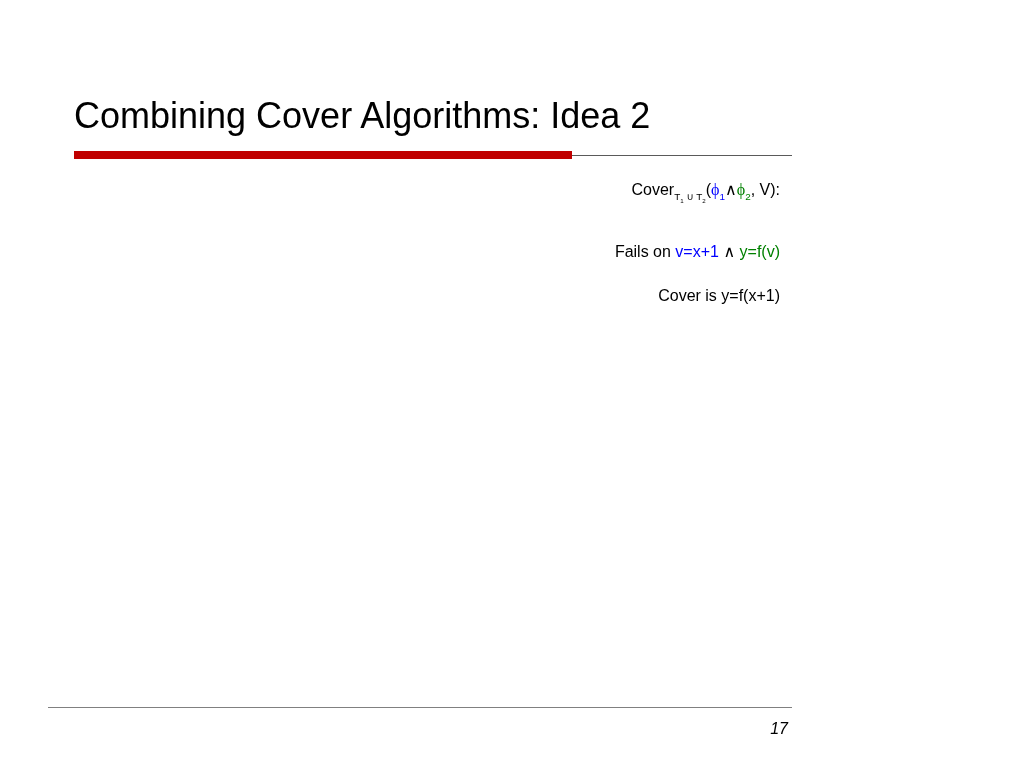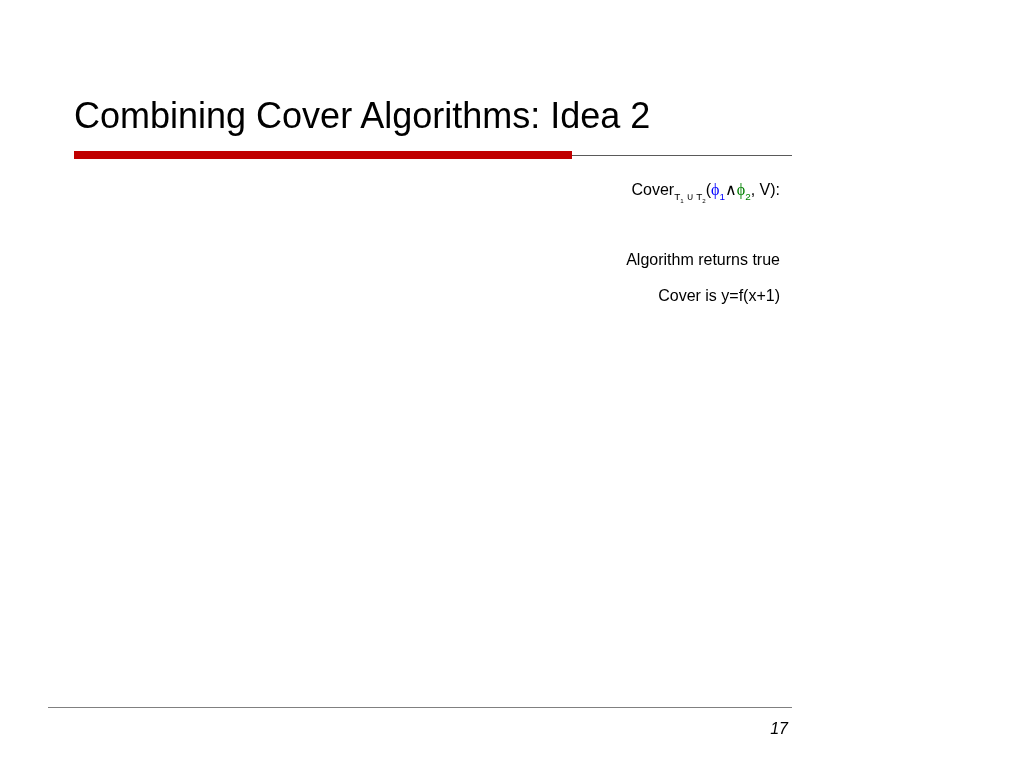"Fails on v=x+1 ∧ y=f(v)" p { html: none -> <p> <span>Fails on </span><span>v=x+1</span><span> ∧ </span><span>y=f(v)</span> </p> }
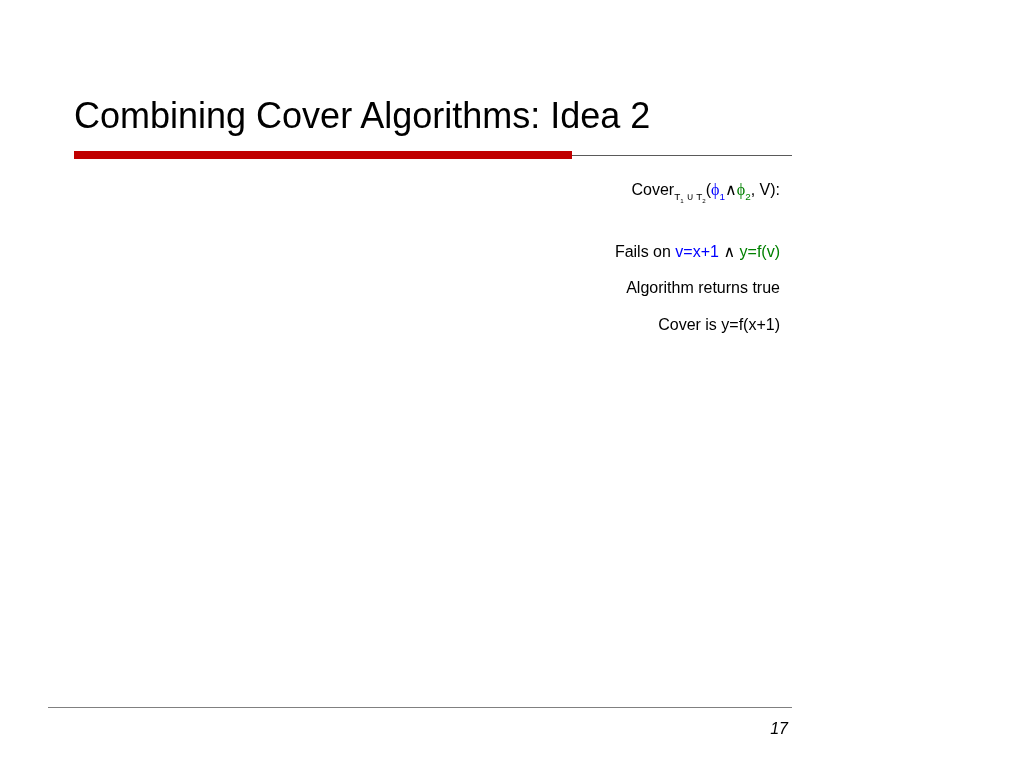"Algorithm returns true" p { html: <p>Algorithm returns true</p> -> none }
